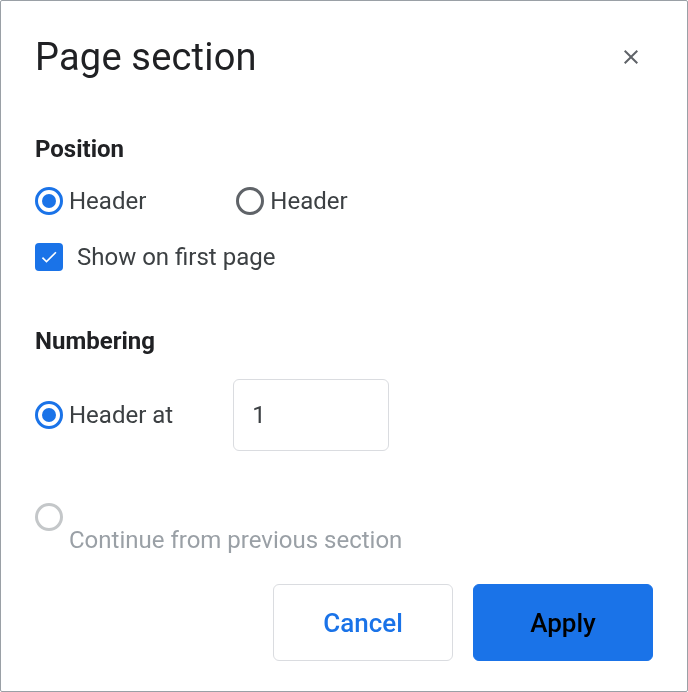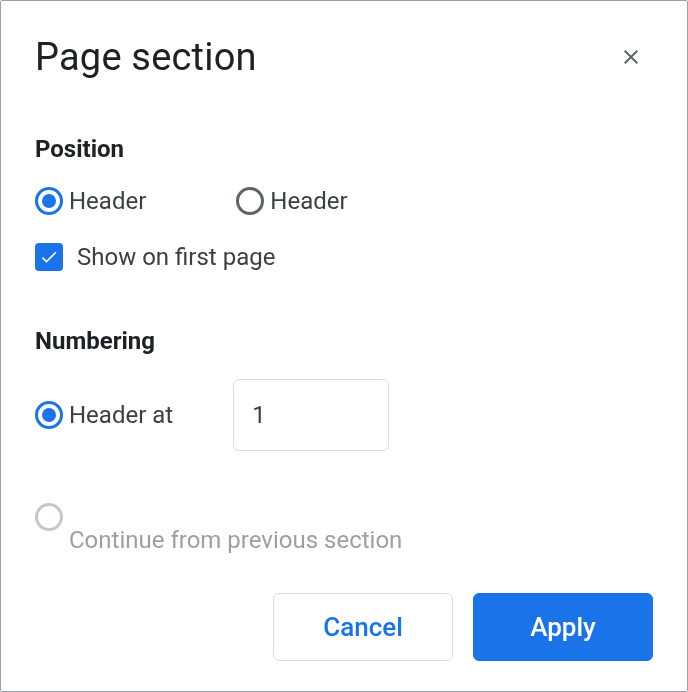"Cancel" .btn { height: 68px -> 77px }
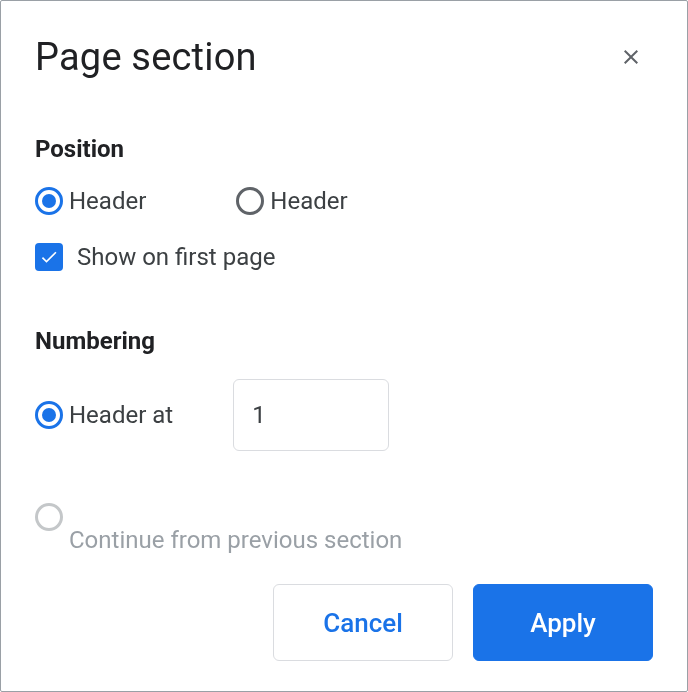"Apply" .btn-primary { color: #ffffff -> #000000 }
